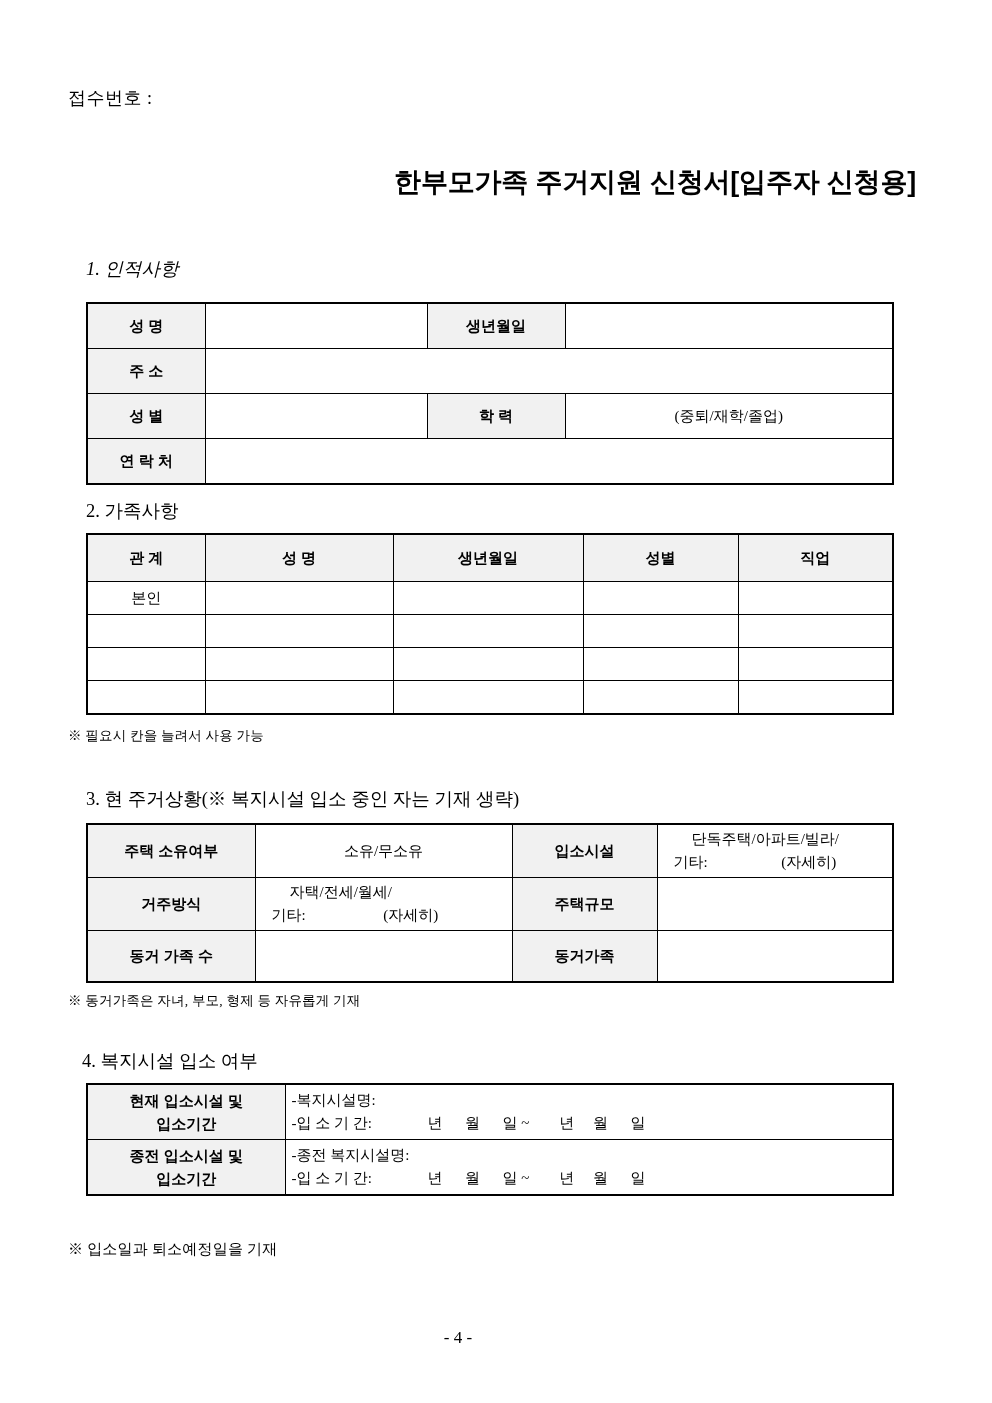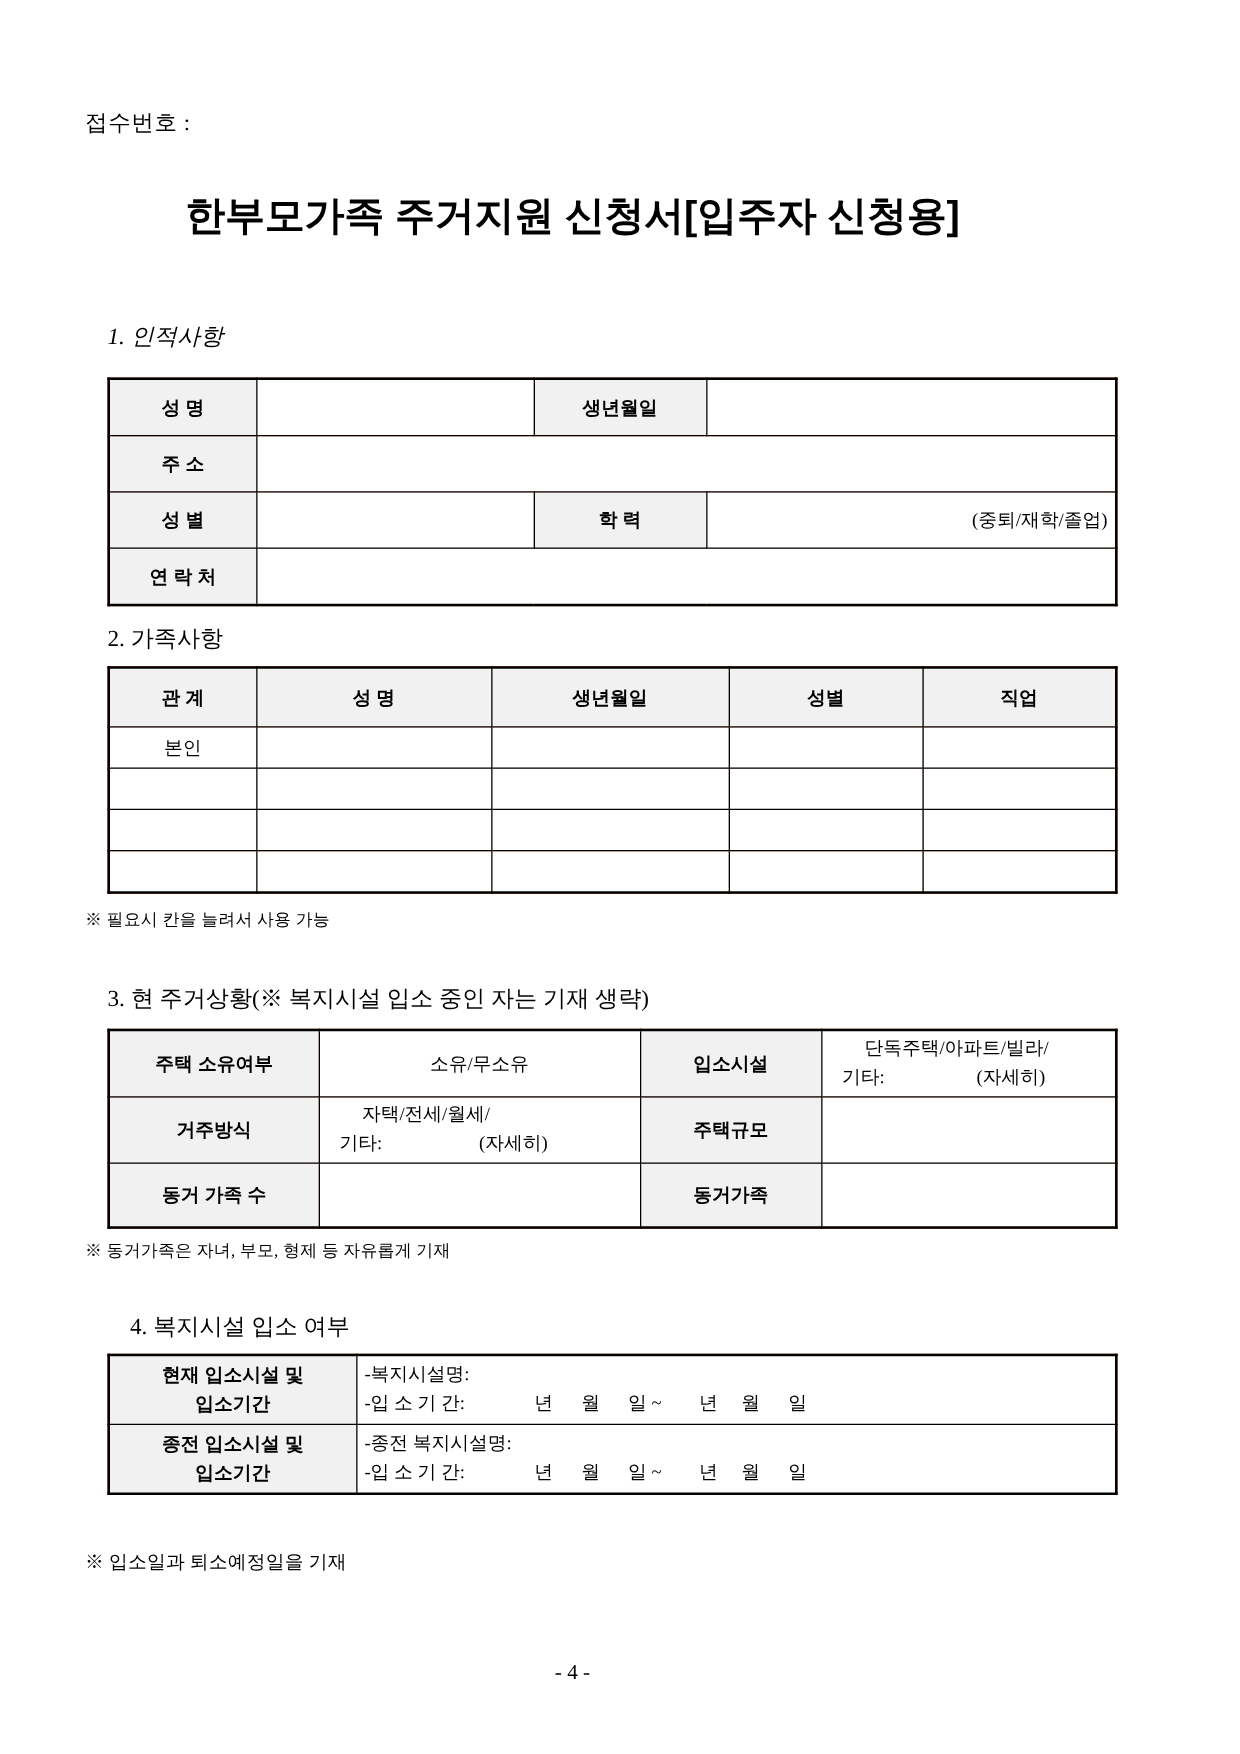"한부모가족 주거지원 신청서[입주자 신청용]" .doc-title { font-size: 32px -> 27px; text-align: center -> right; top: 151px -> 164px }
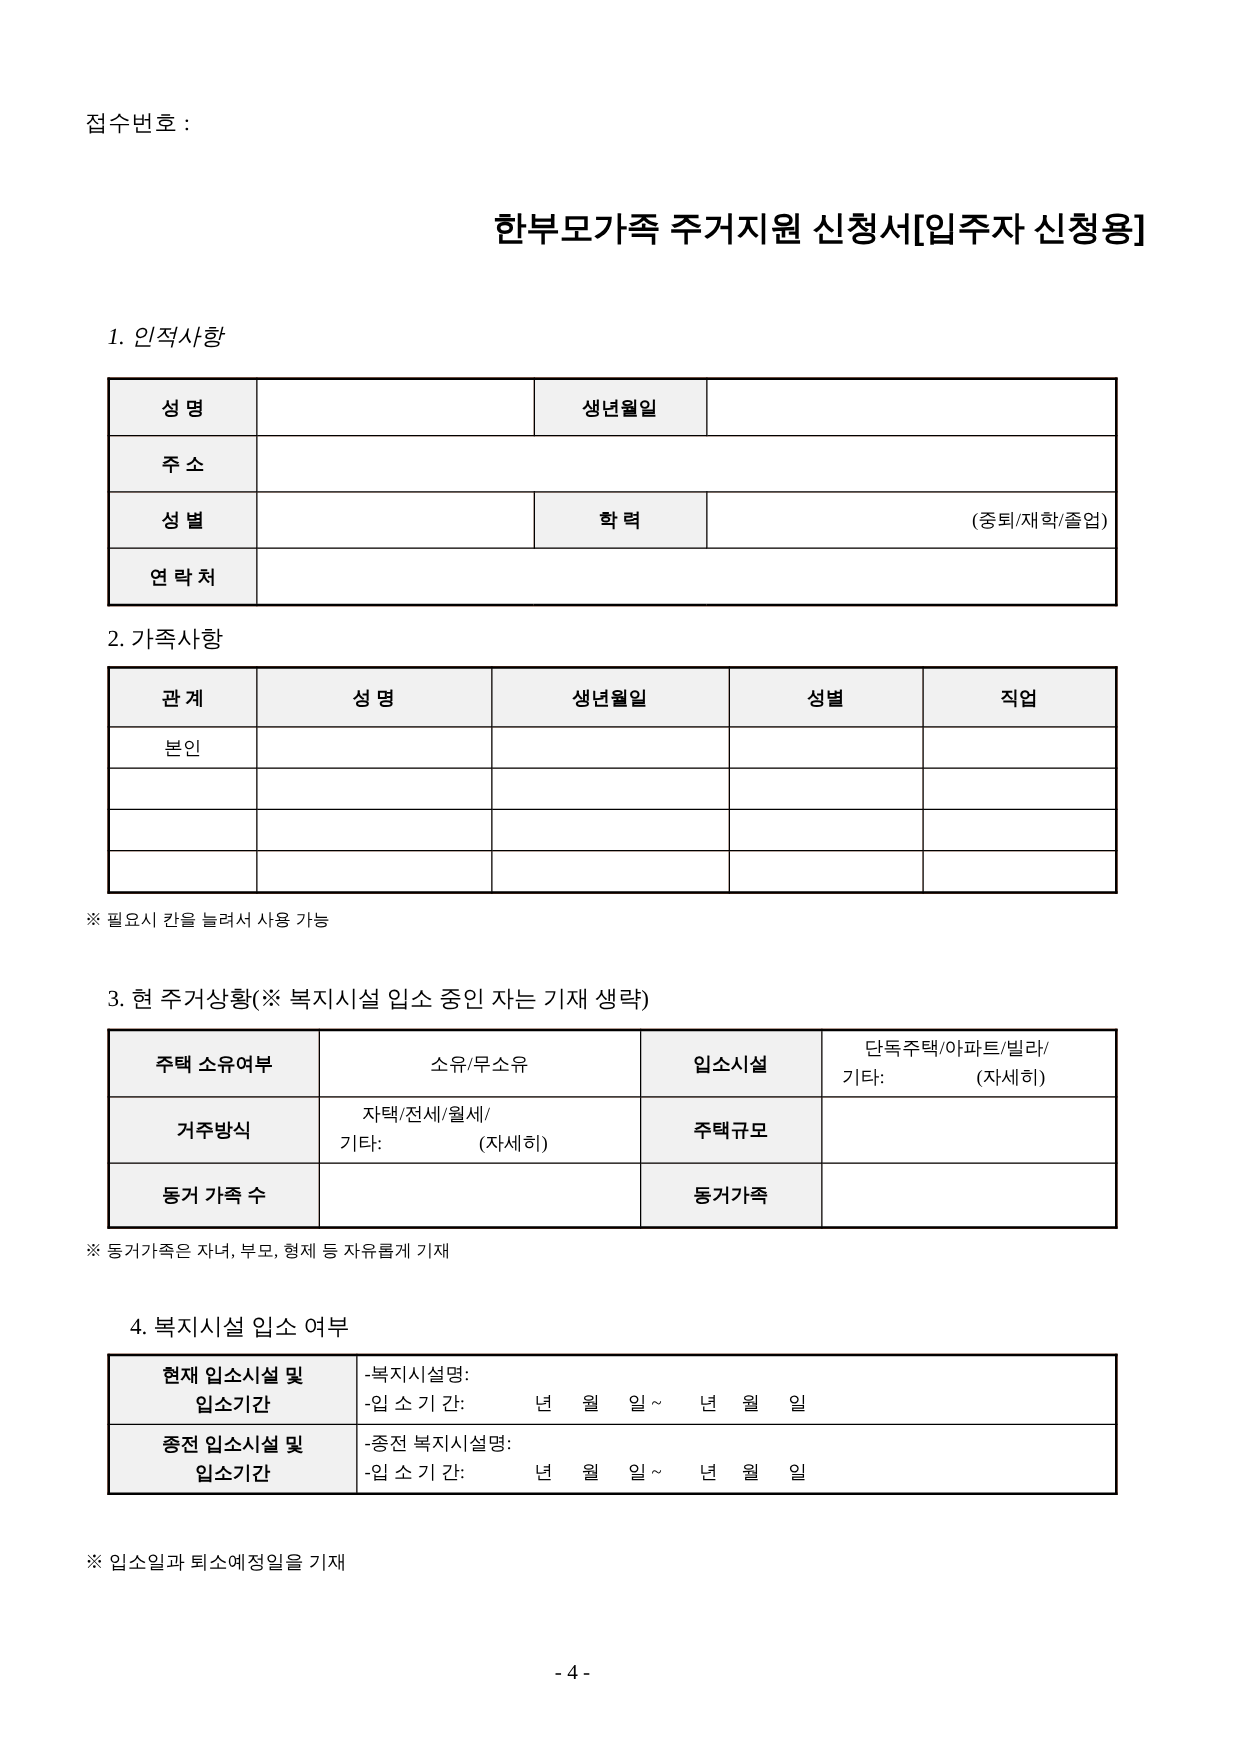"(중퇴/재학/졸업)" .val-r { text-align: right -> center }
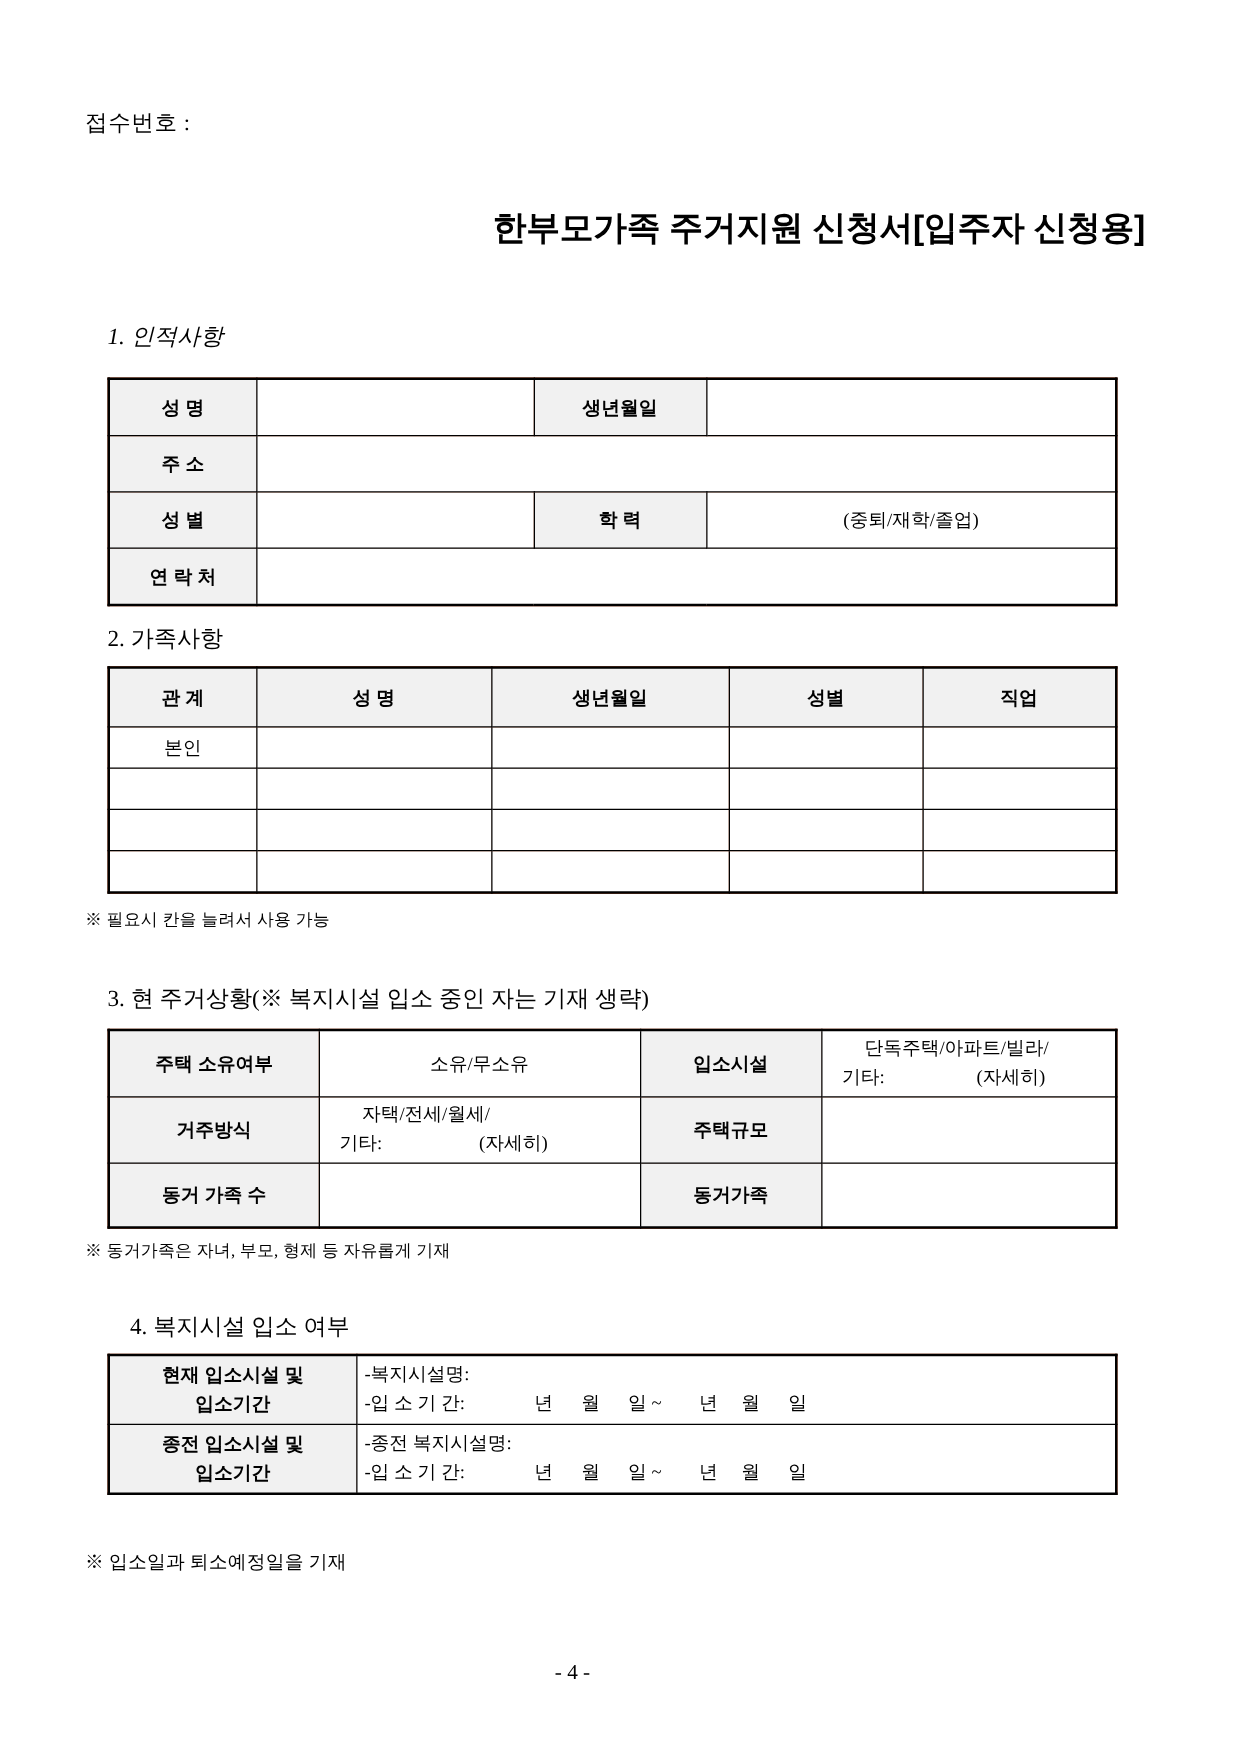"4. 복지시설 입소 여부" div.sec-title { left: 104px -> 82px }
